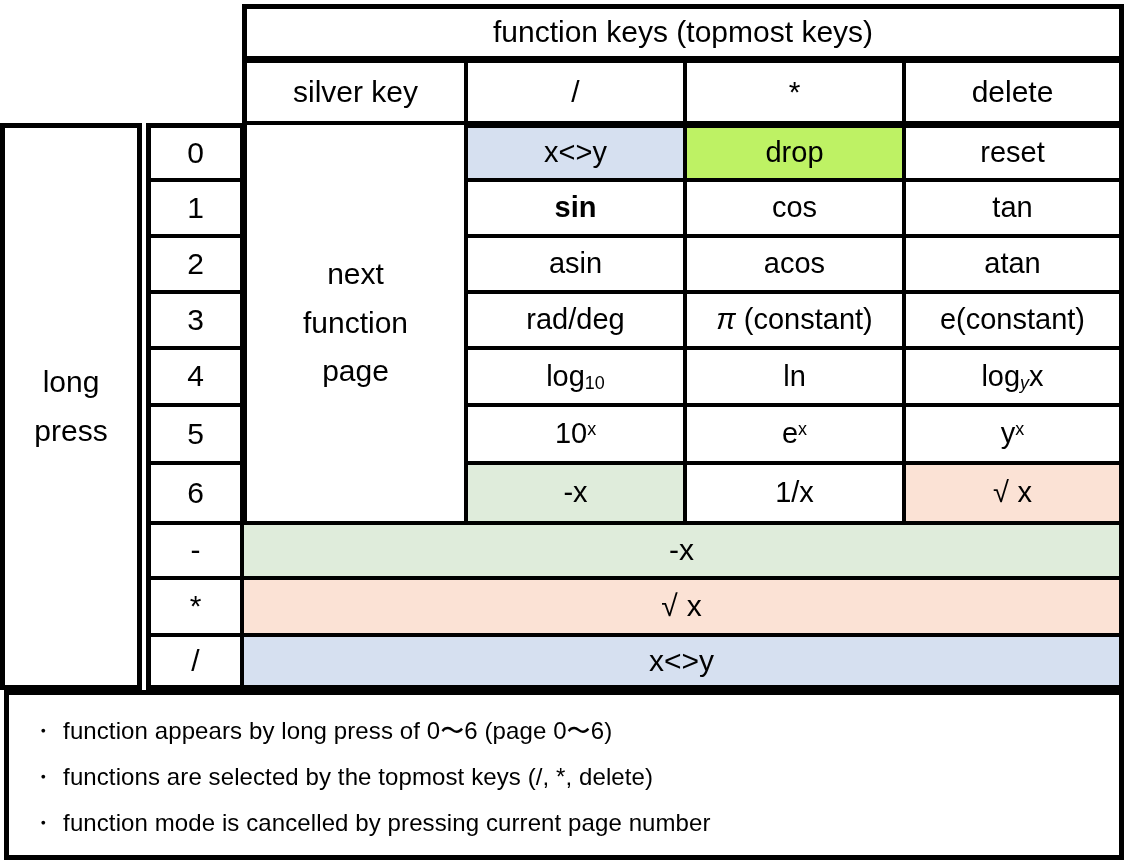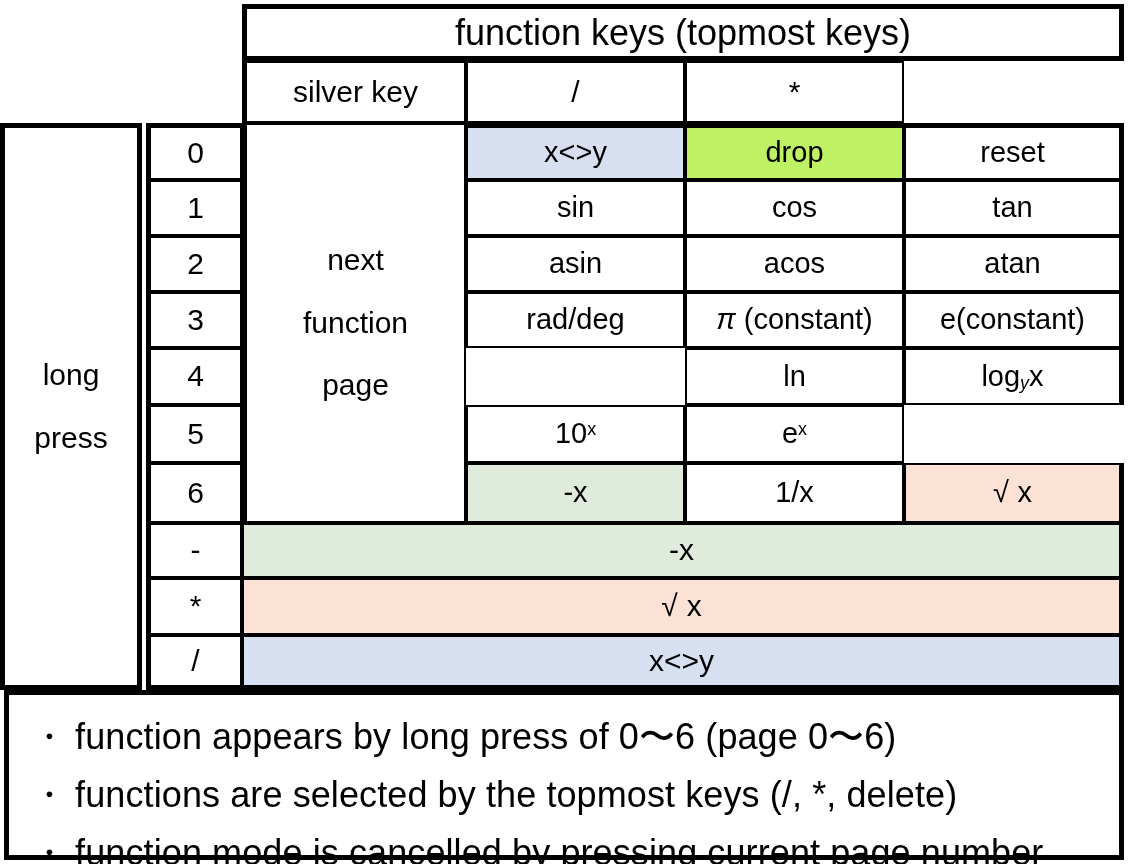"function keys (topmost keys)" .fs-head { font-size: 36px -> 30px }
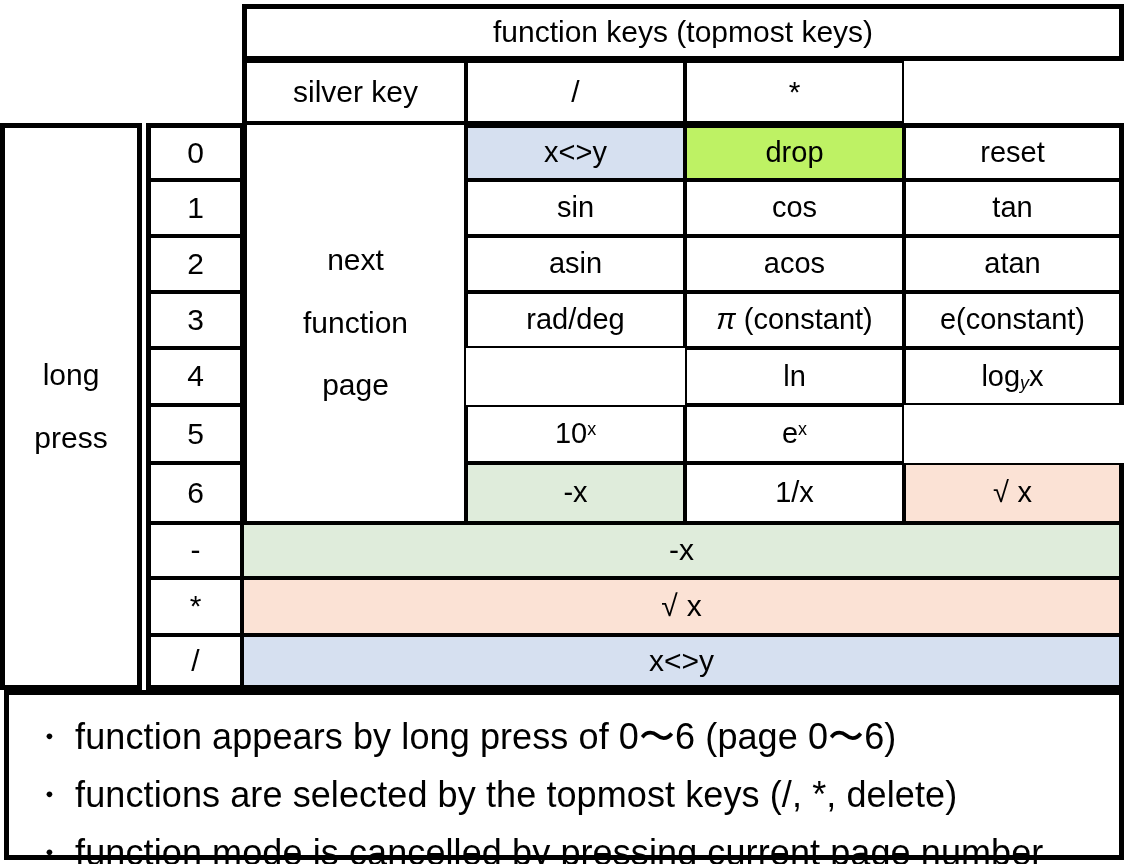"delete" div.cell { html: none -> <div> <span>delete</span> </div> }
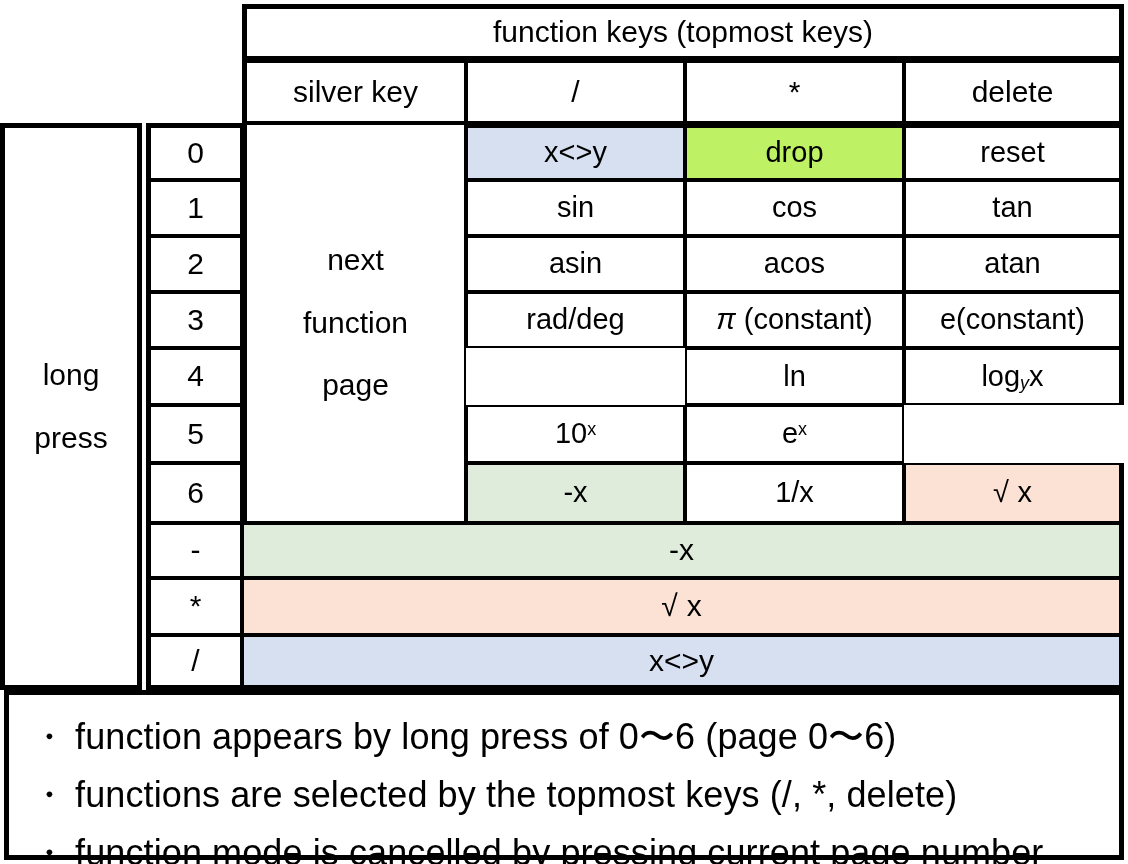"sin" div.cell { font-weight: none -> bold }
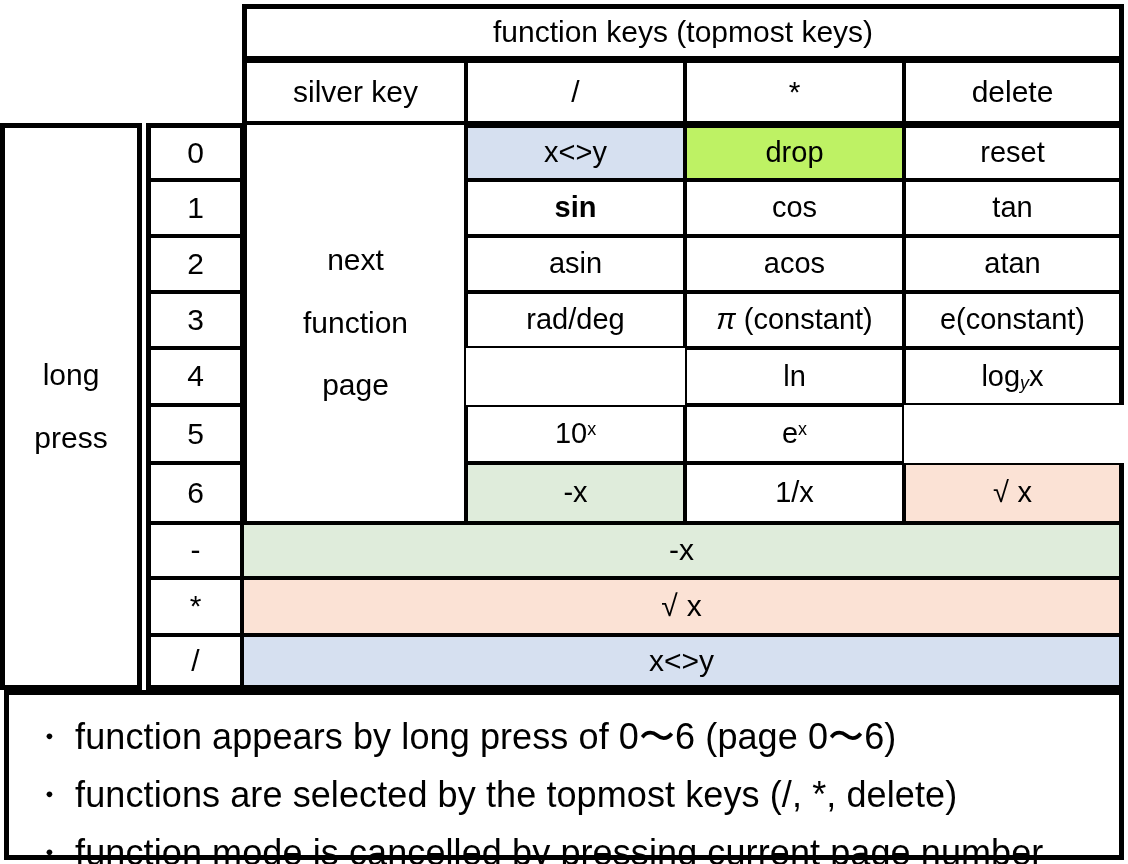"next" .multiline > span { margin: 14px 0 -> 7px 0 }
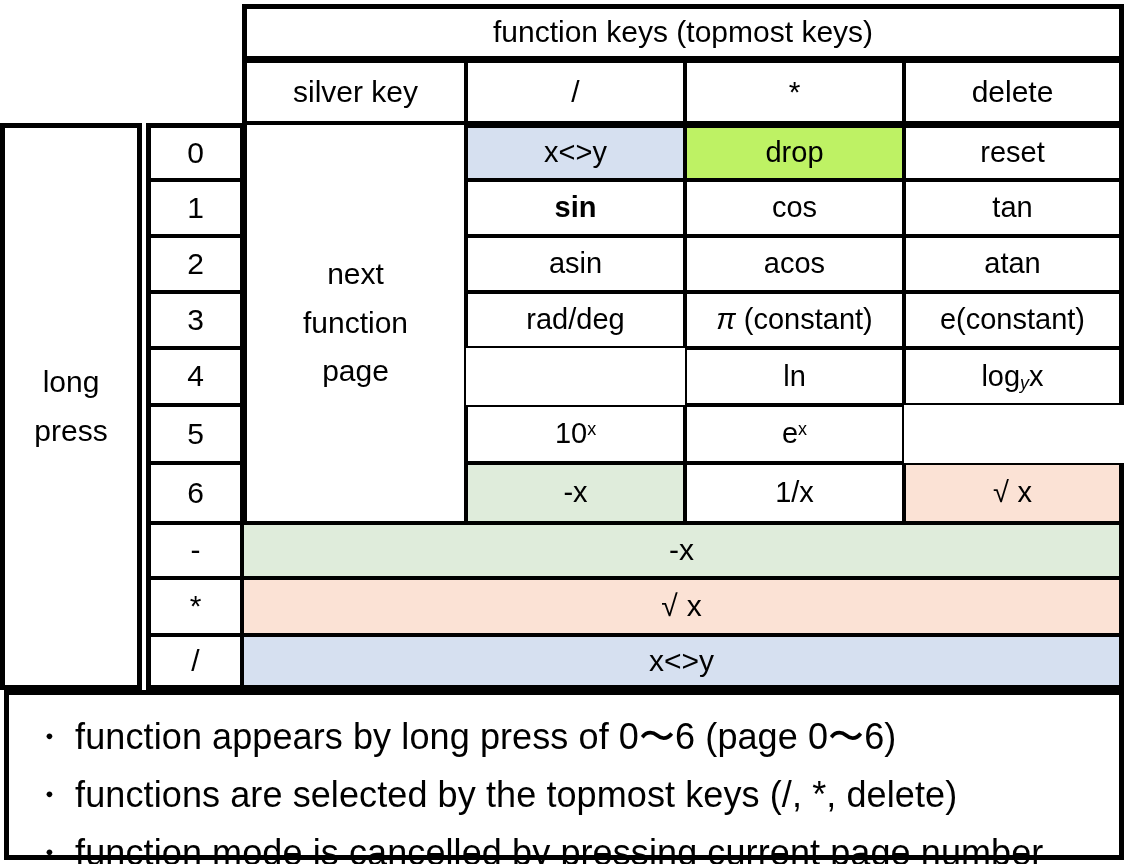"log10" div.cell { html: none -> <div> <span>log<sub>10</sub></span> </div> }
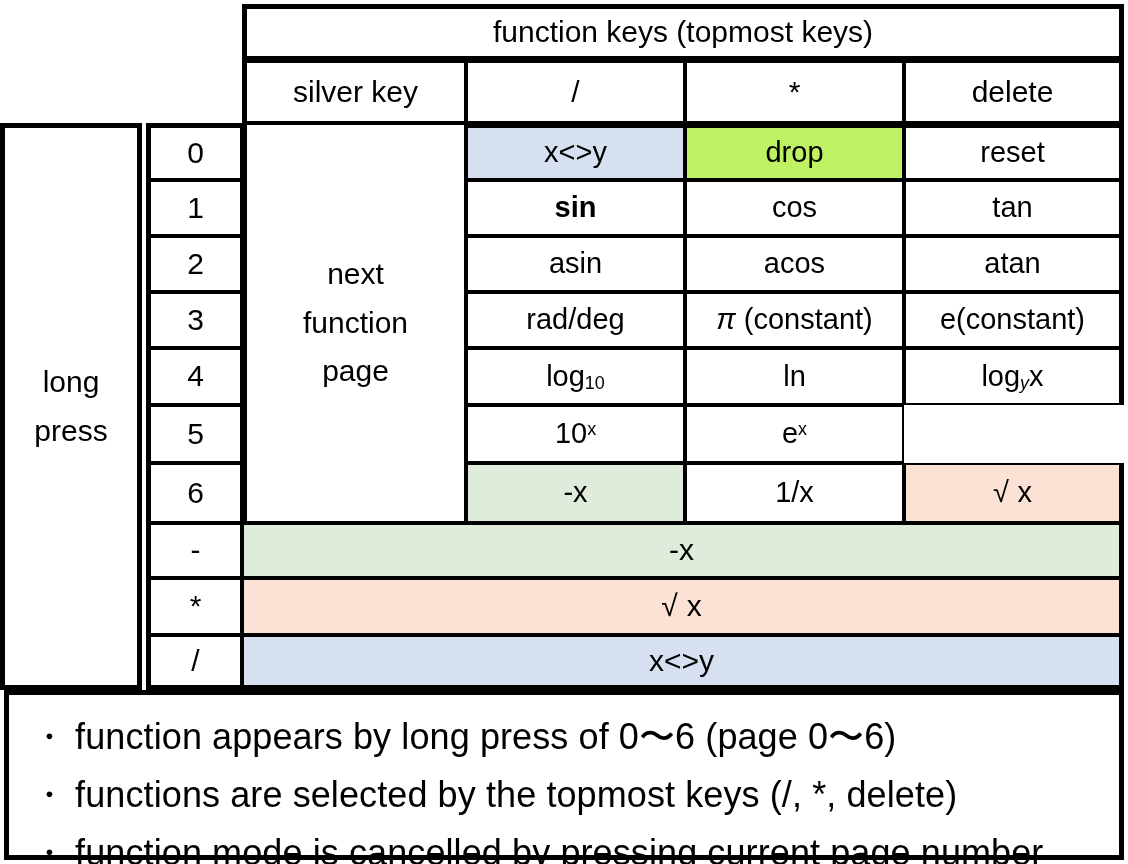"yx" div.cell { html: none -> <div> <span>y<sup>x</sup></span> </div> }
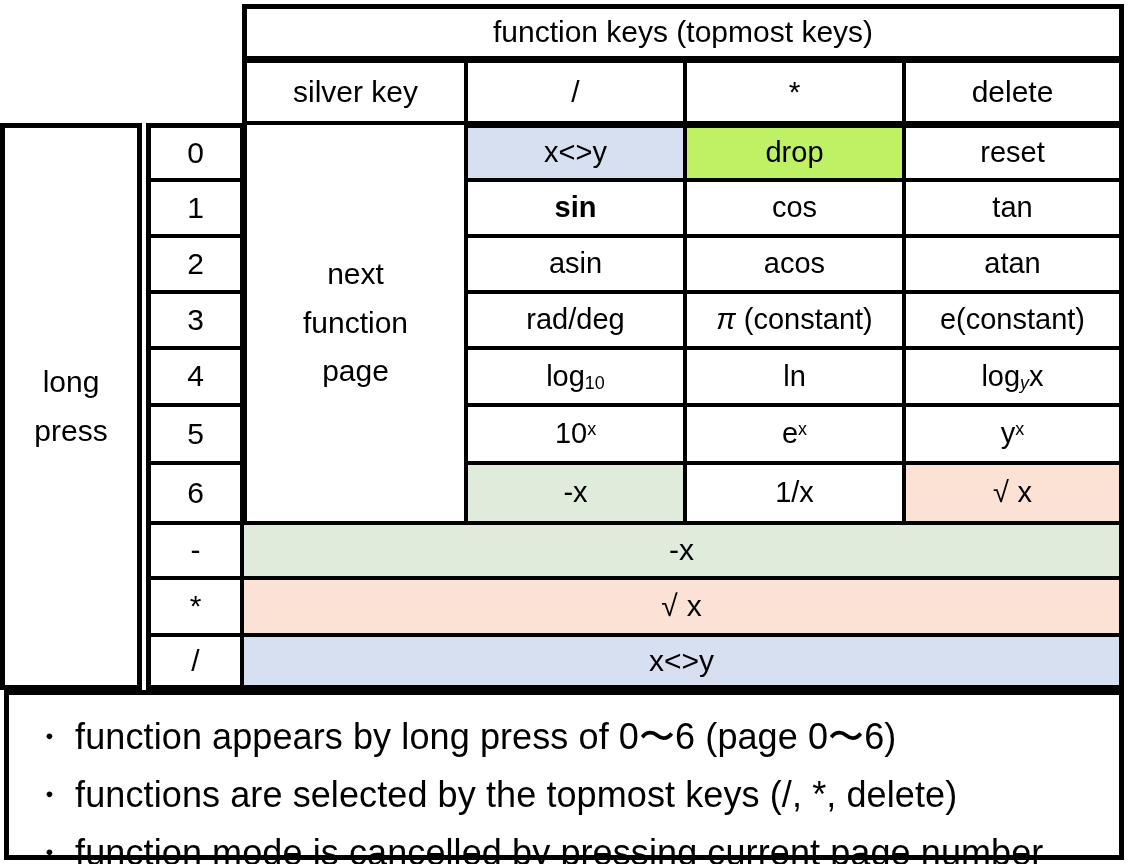"・ function appears by long" .note { font-size: 36px -> 24px }
